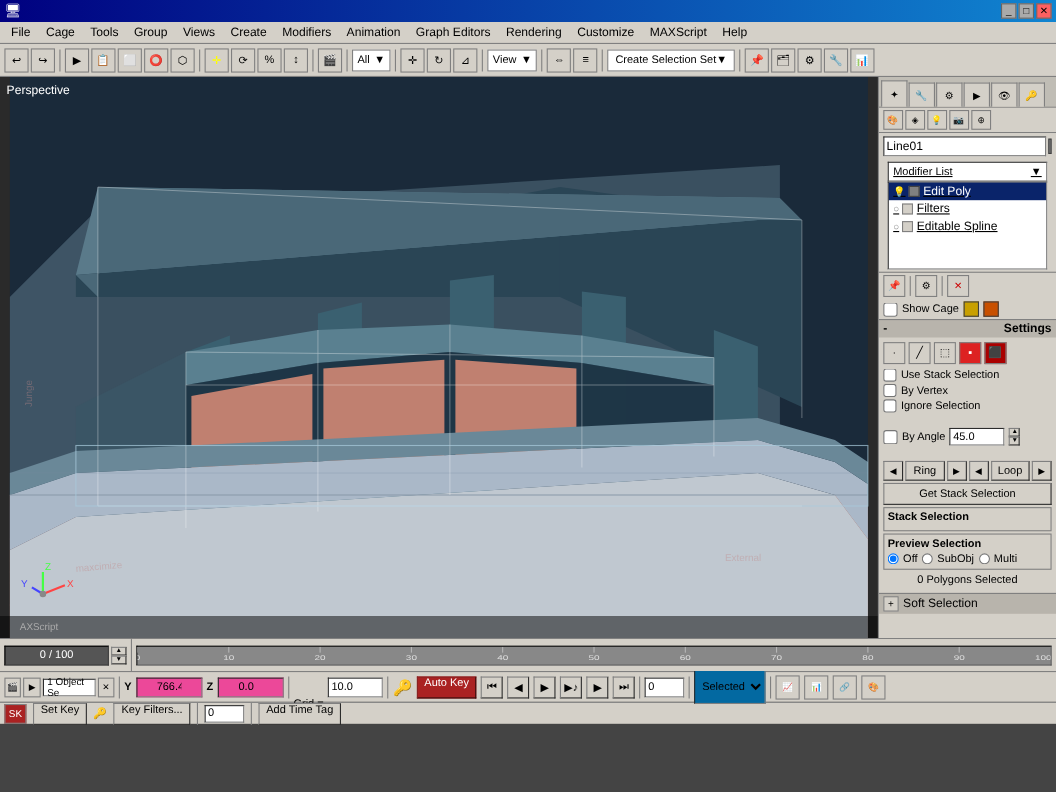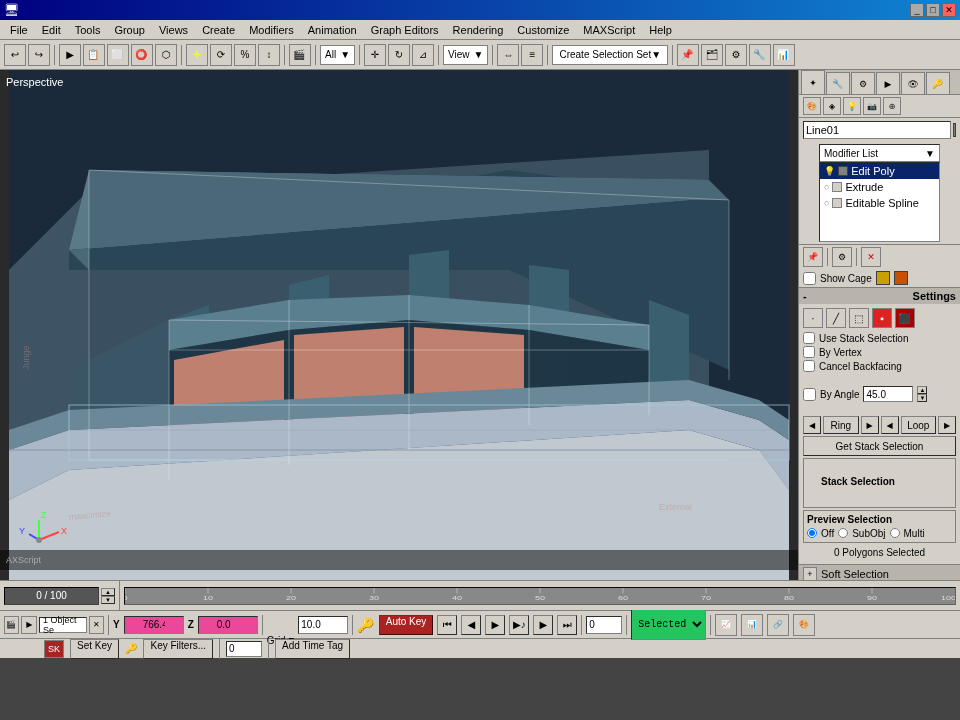"Edit" span.menu-item { text: Edit -> Cage }
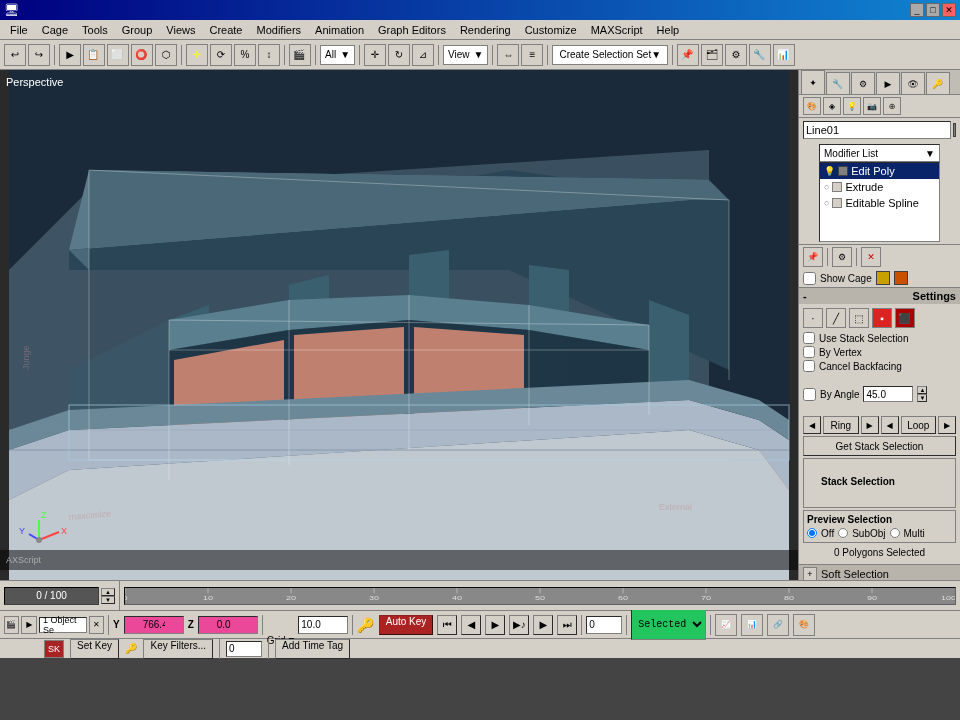"Modifier List" .modifier-section { padding: 2px 20px -> 2px 8px; text-decoration: none -> underline }
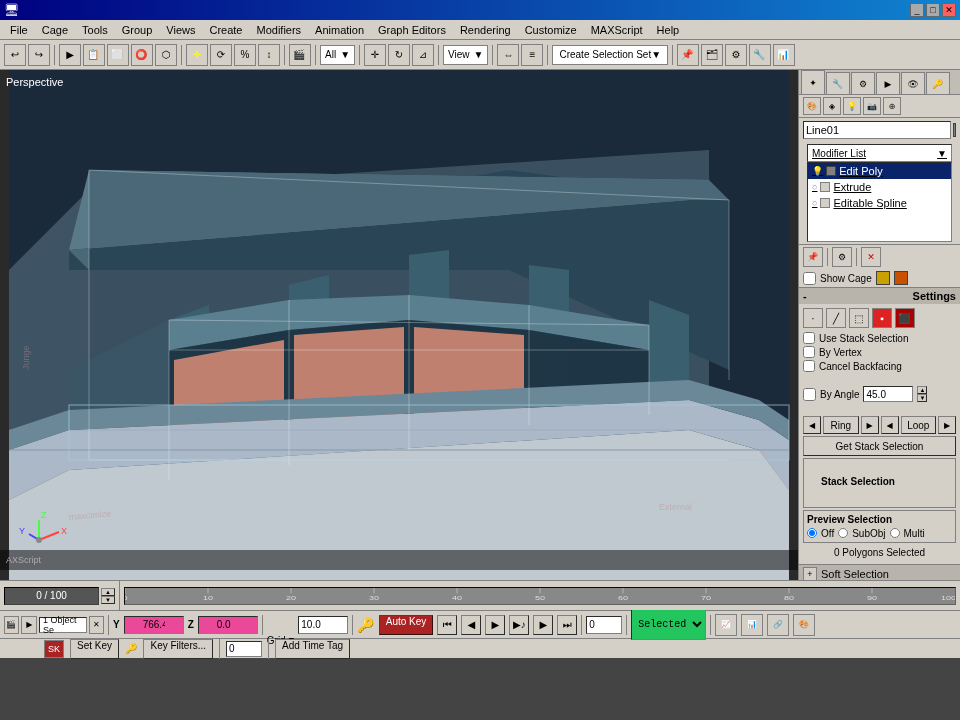"Extrude" span { text: Extrude -> Filters }
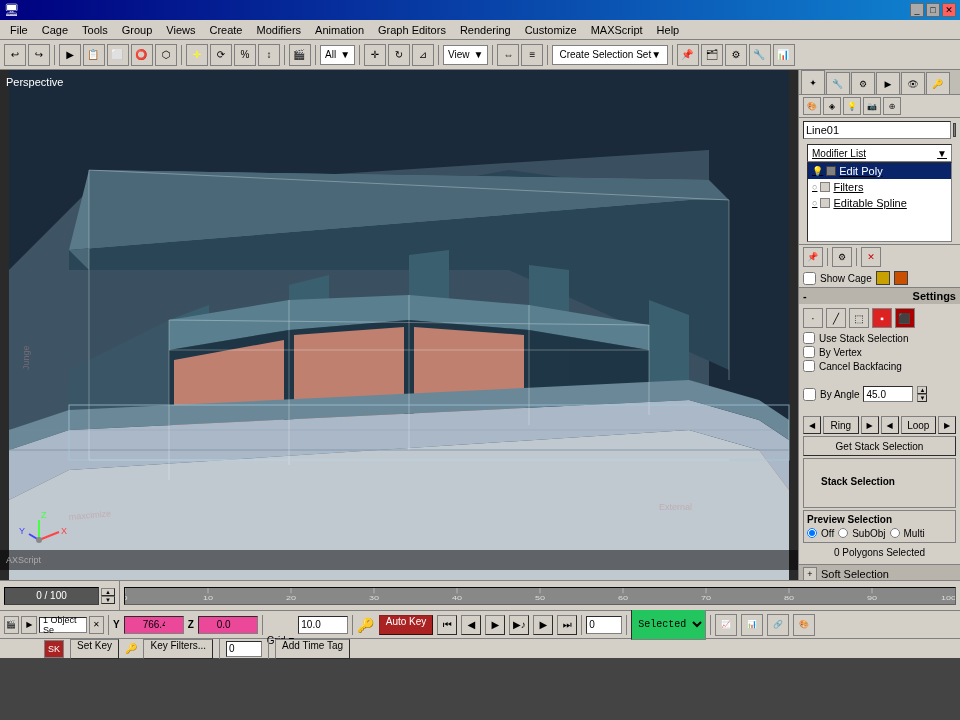"Cancel Backfacing" span { text: Cancel Backfacing -> Ignore Selection }
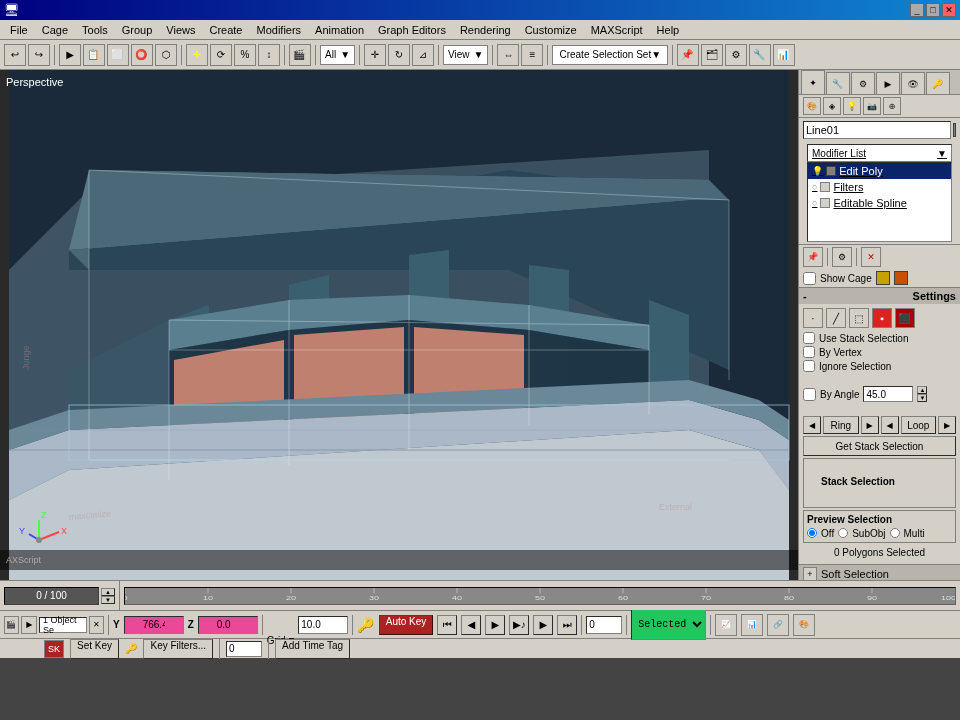"Stack Selection" .stack-section { padding: 17px -> 3px }
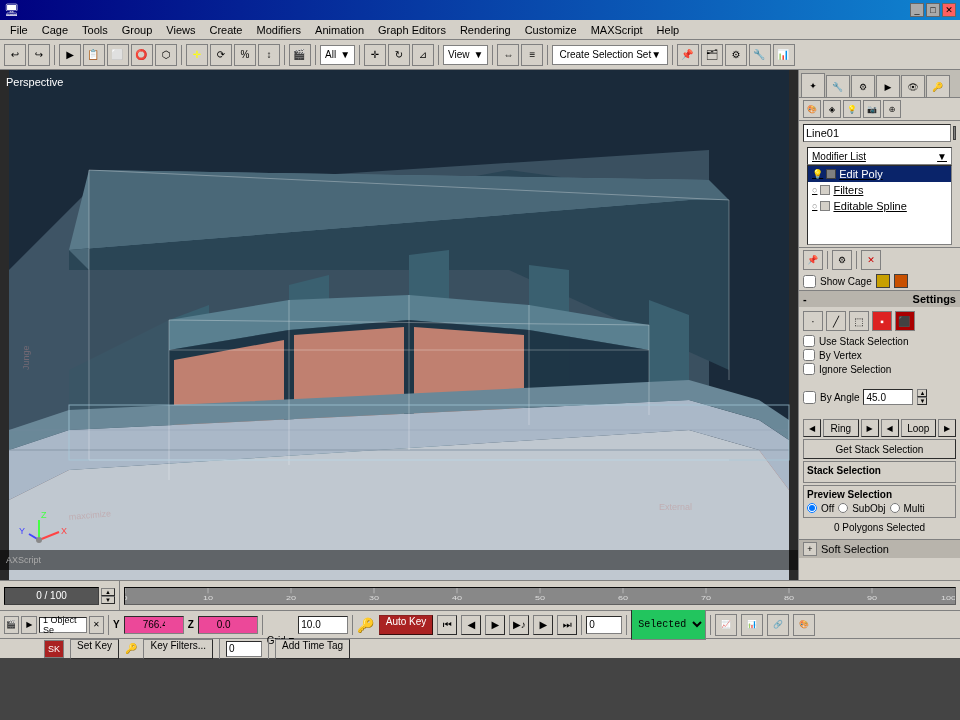"AXScript" div { bottom: 10px -> 0; padding: 0 6px -> 0 18px }
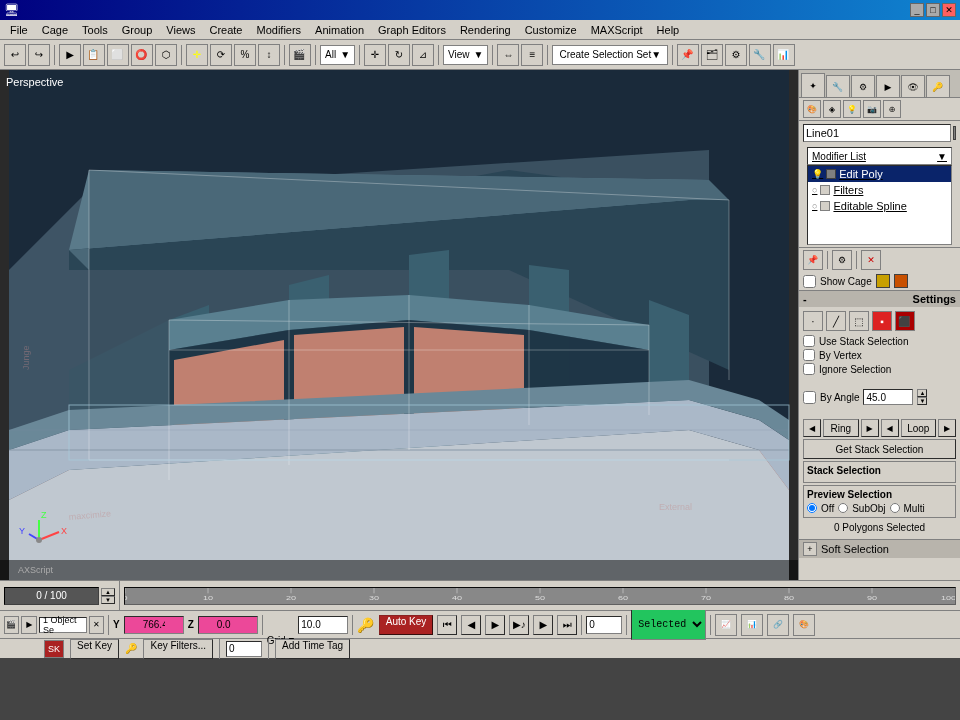"Selected" .filter-dropdown { background: #22c55e -> #0369a1; font-family: Liberation Mono, monospace -> none }
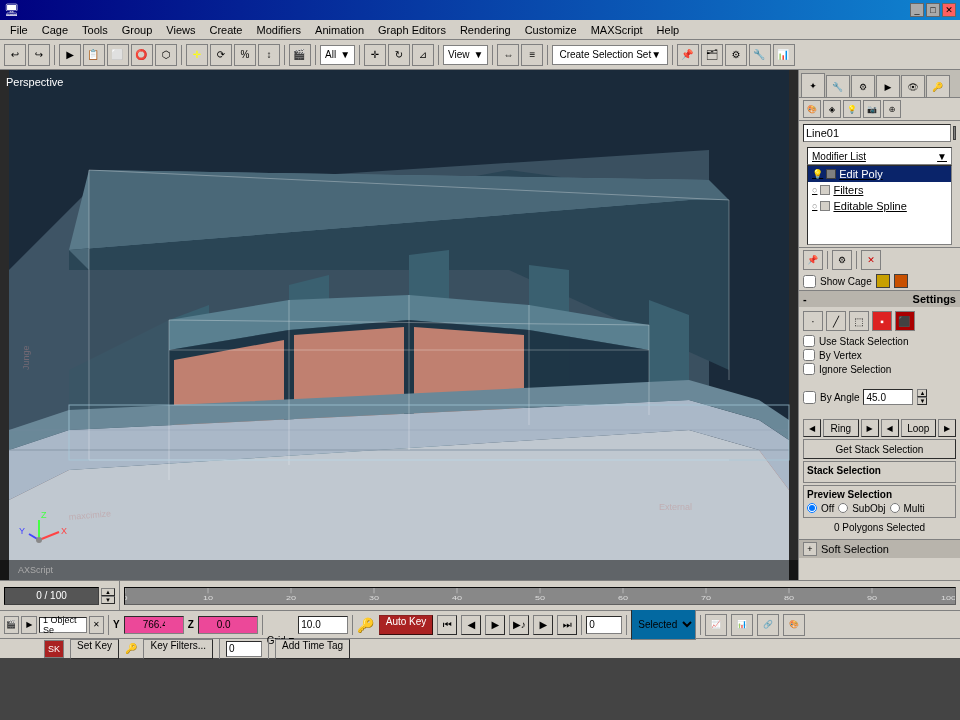"SK" div.tb-btn { margin-left: 40px -> none }
